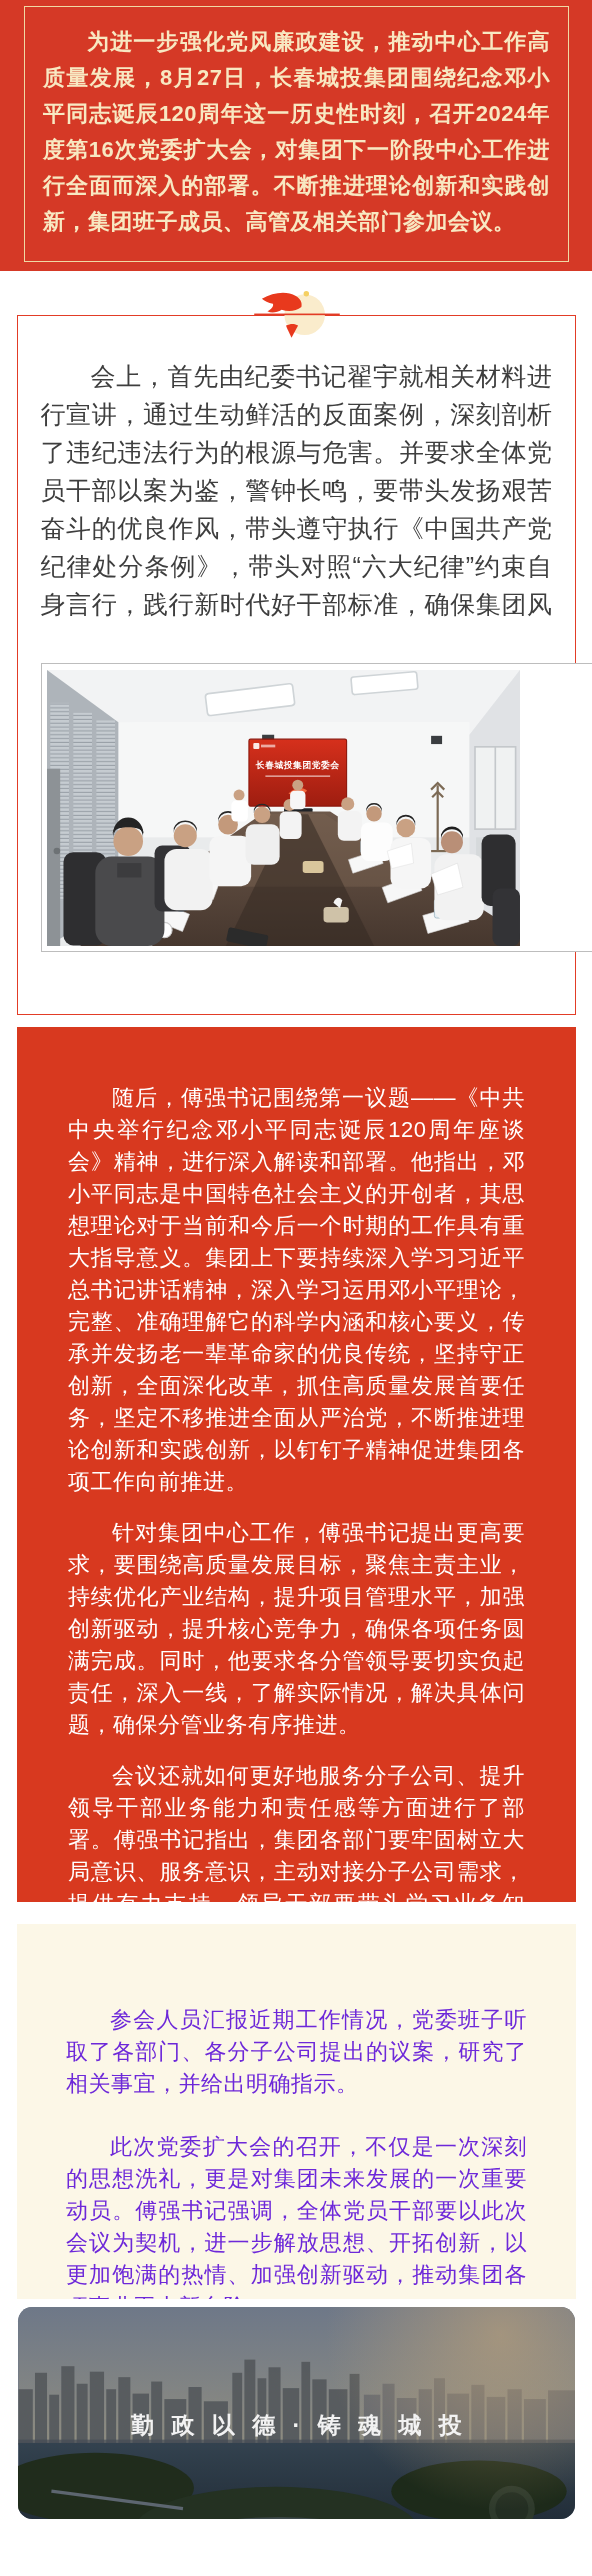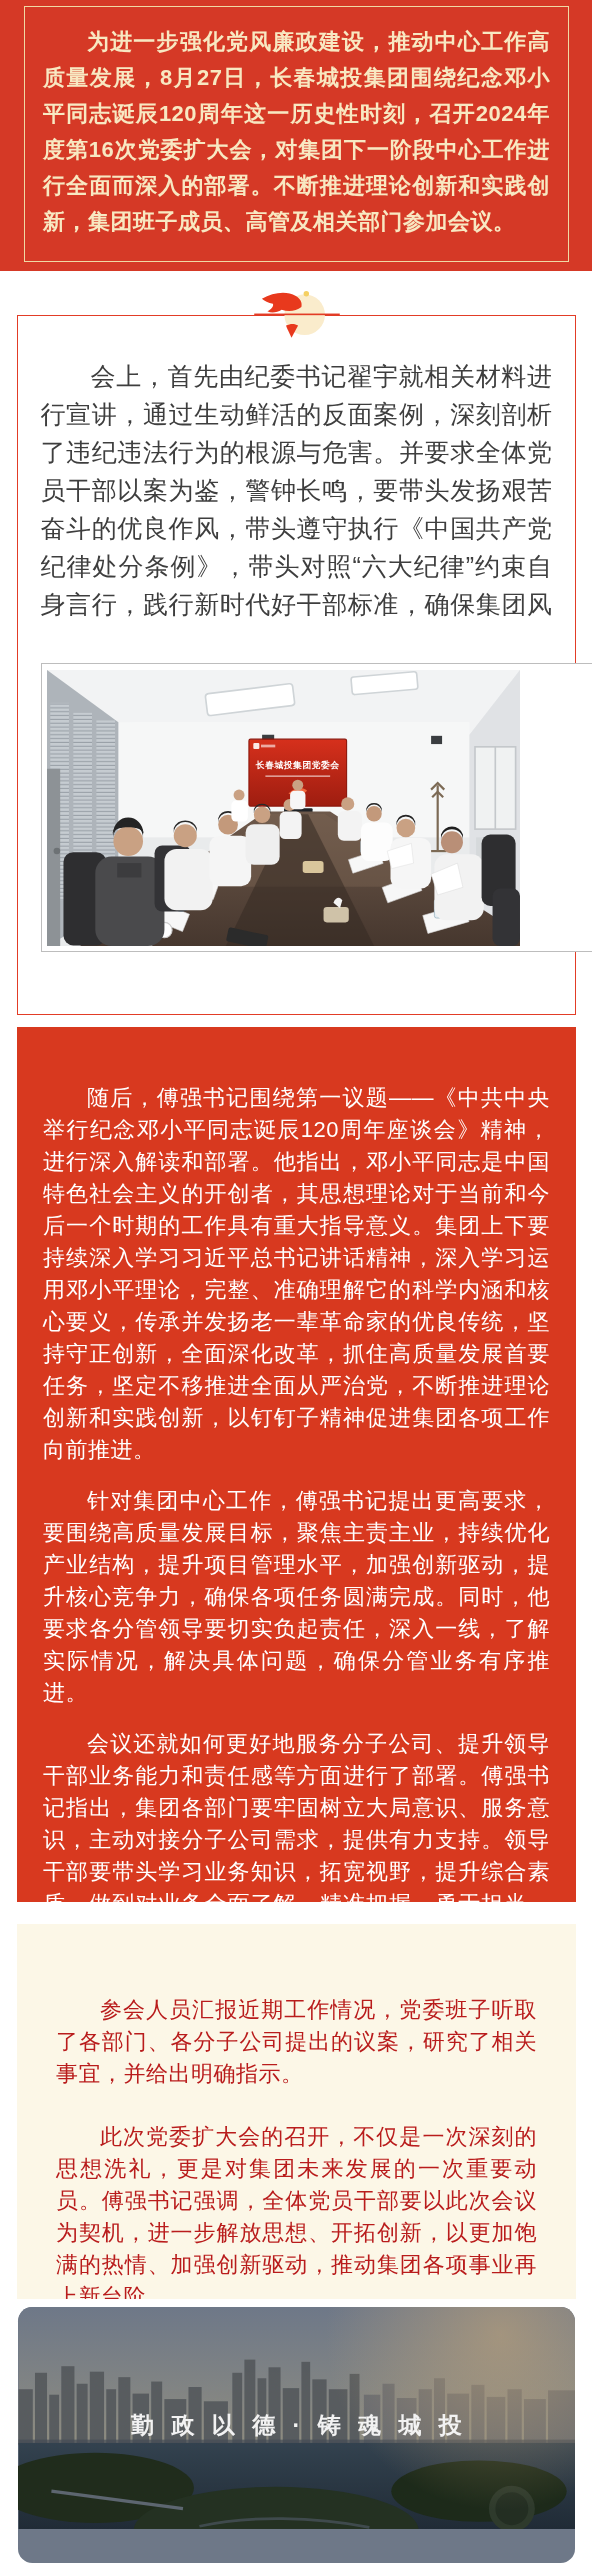"随后，傅强书记围绕第一议题——《中共中央举行纪念邓小平同志诞辰120周年座谈会》" .red-section { padding: 55px 26px 0 -> 55px 51px 0 }
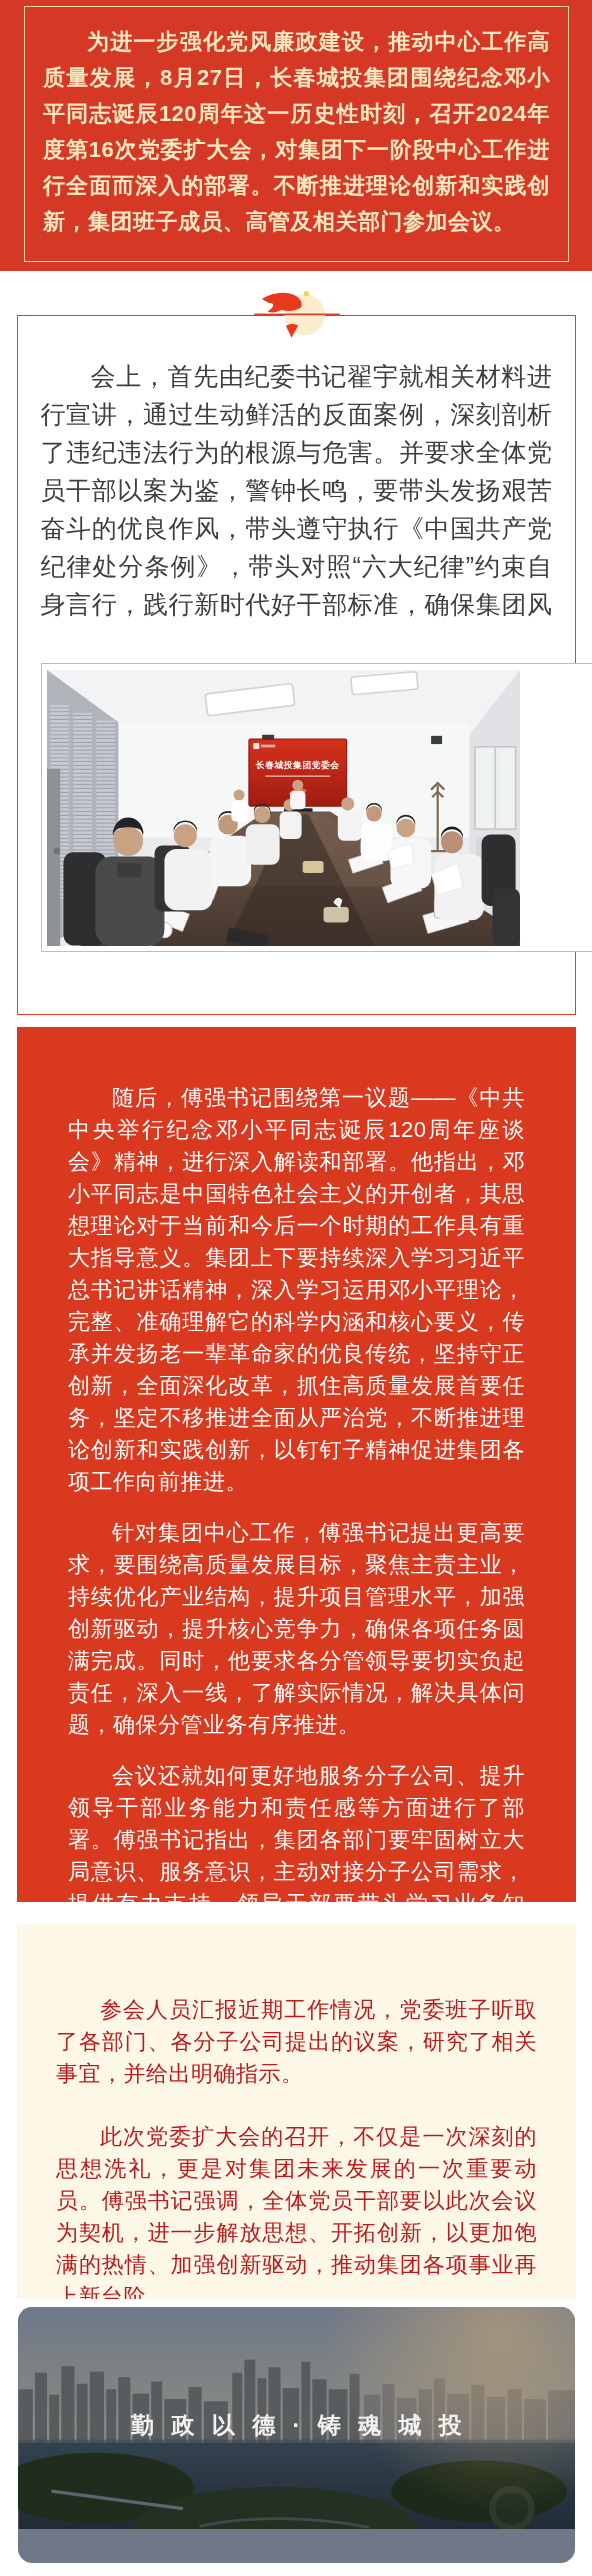"参会人员汇报近期工作情况，党委班子听取了各部门、各分子公司提出的议案，研究了相关" .cream-section p { color: #b91c1c -> #6d28d9; margin: 2px -> 12px }
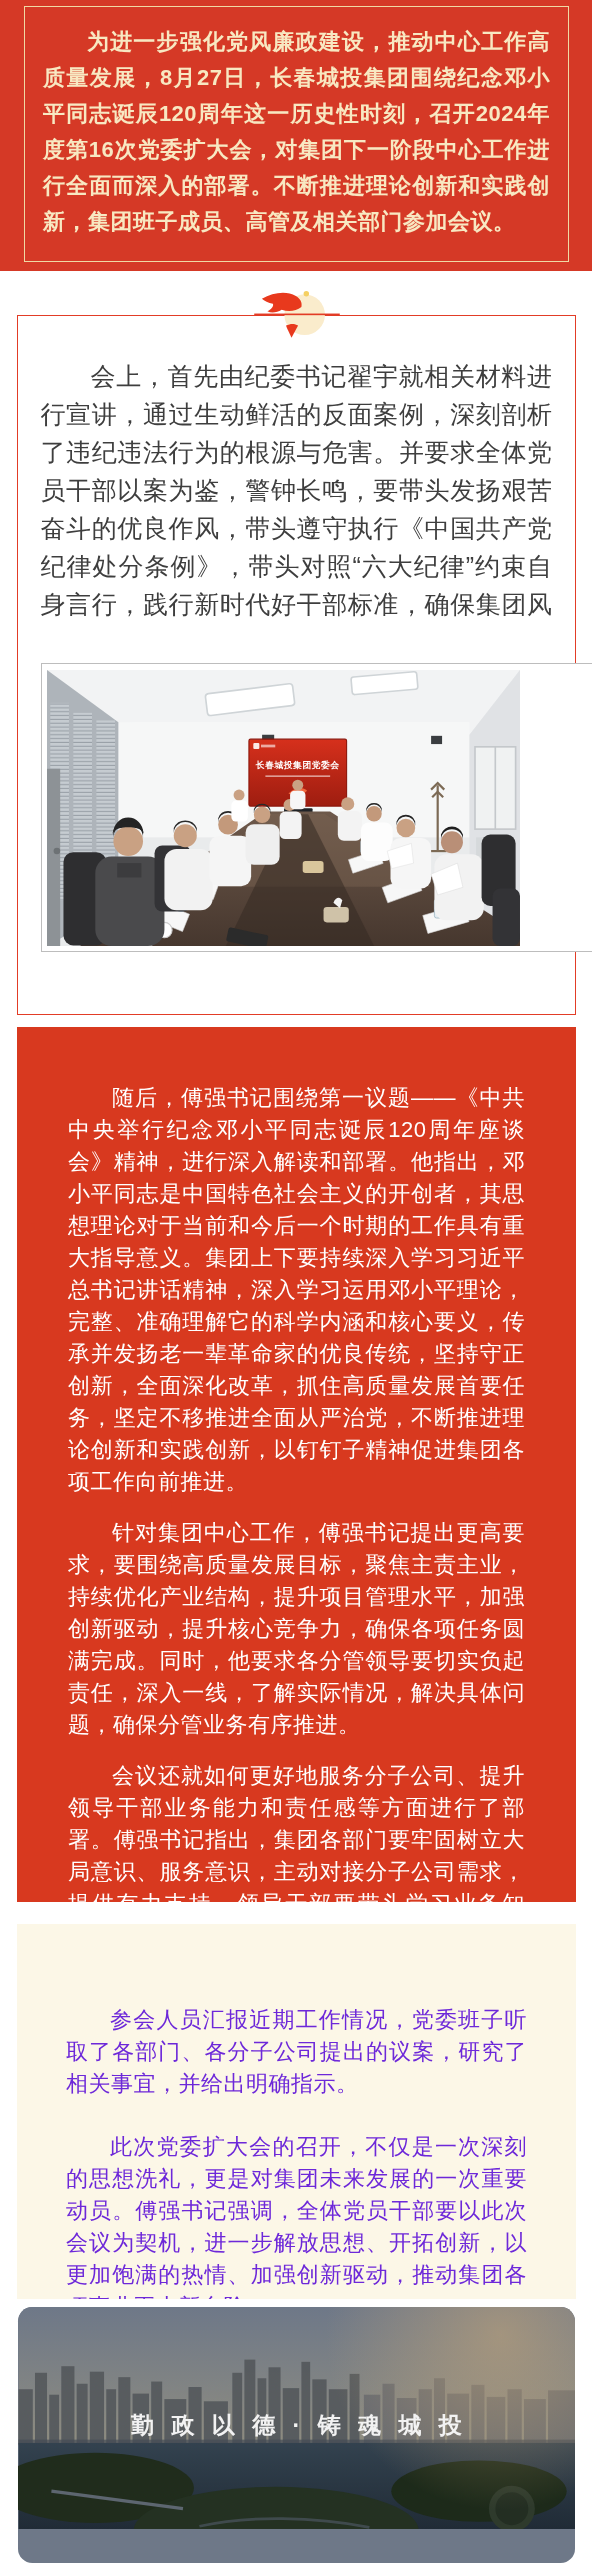"勤 政 以 德 ·" .footer-figure { height: 256px -> 212px }
